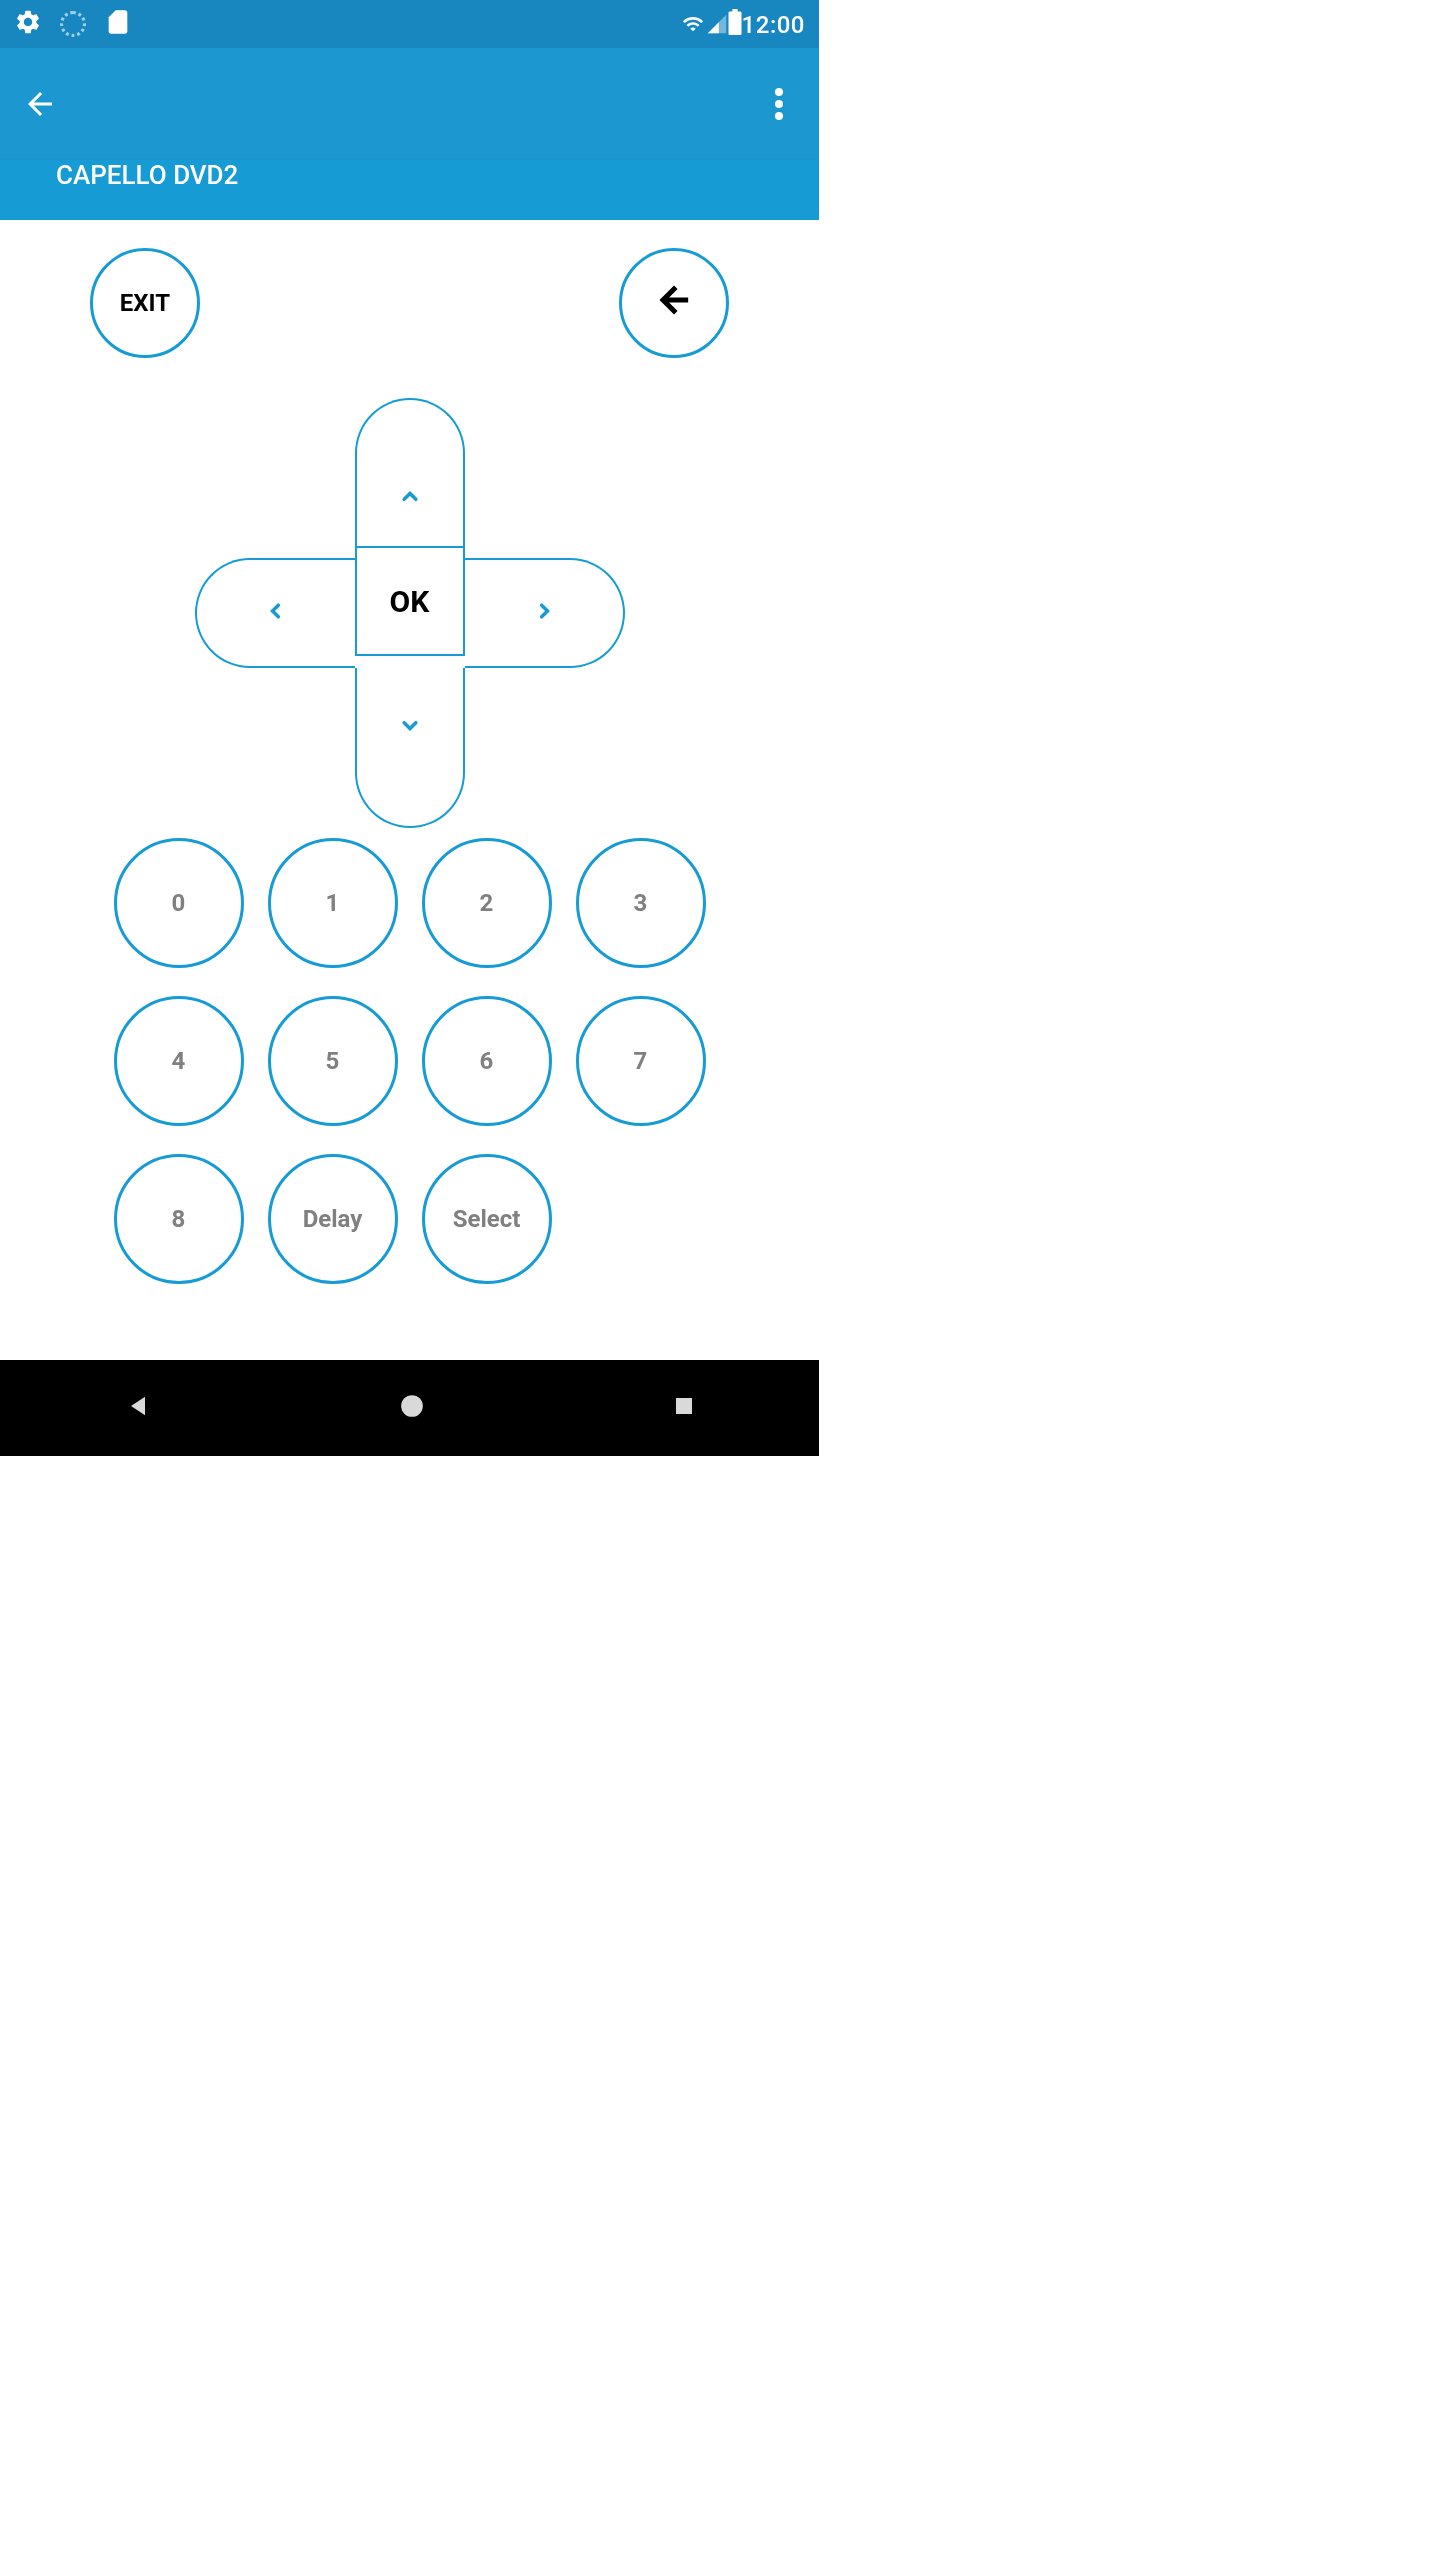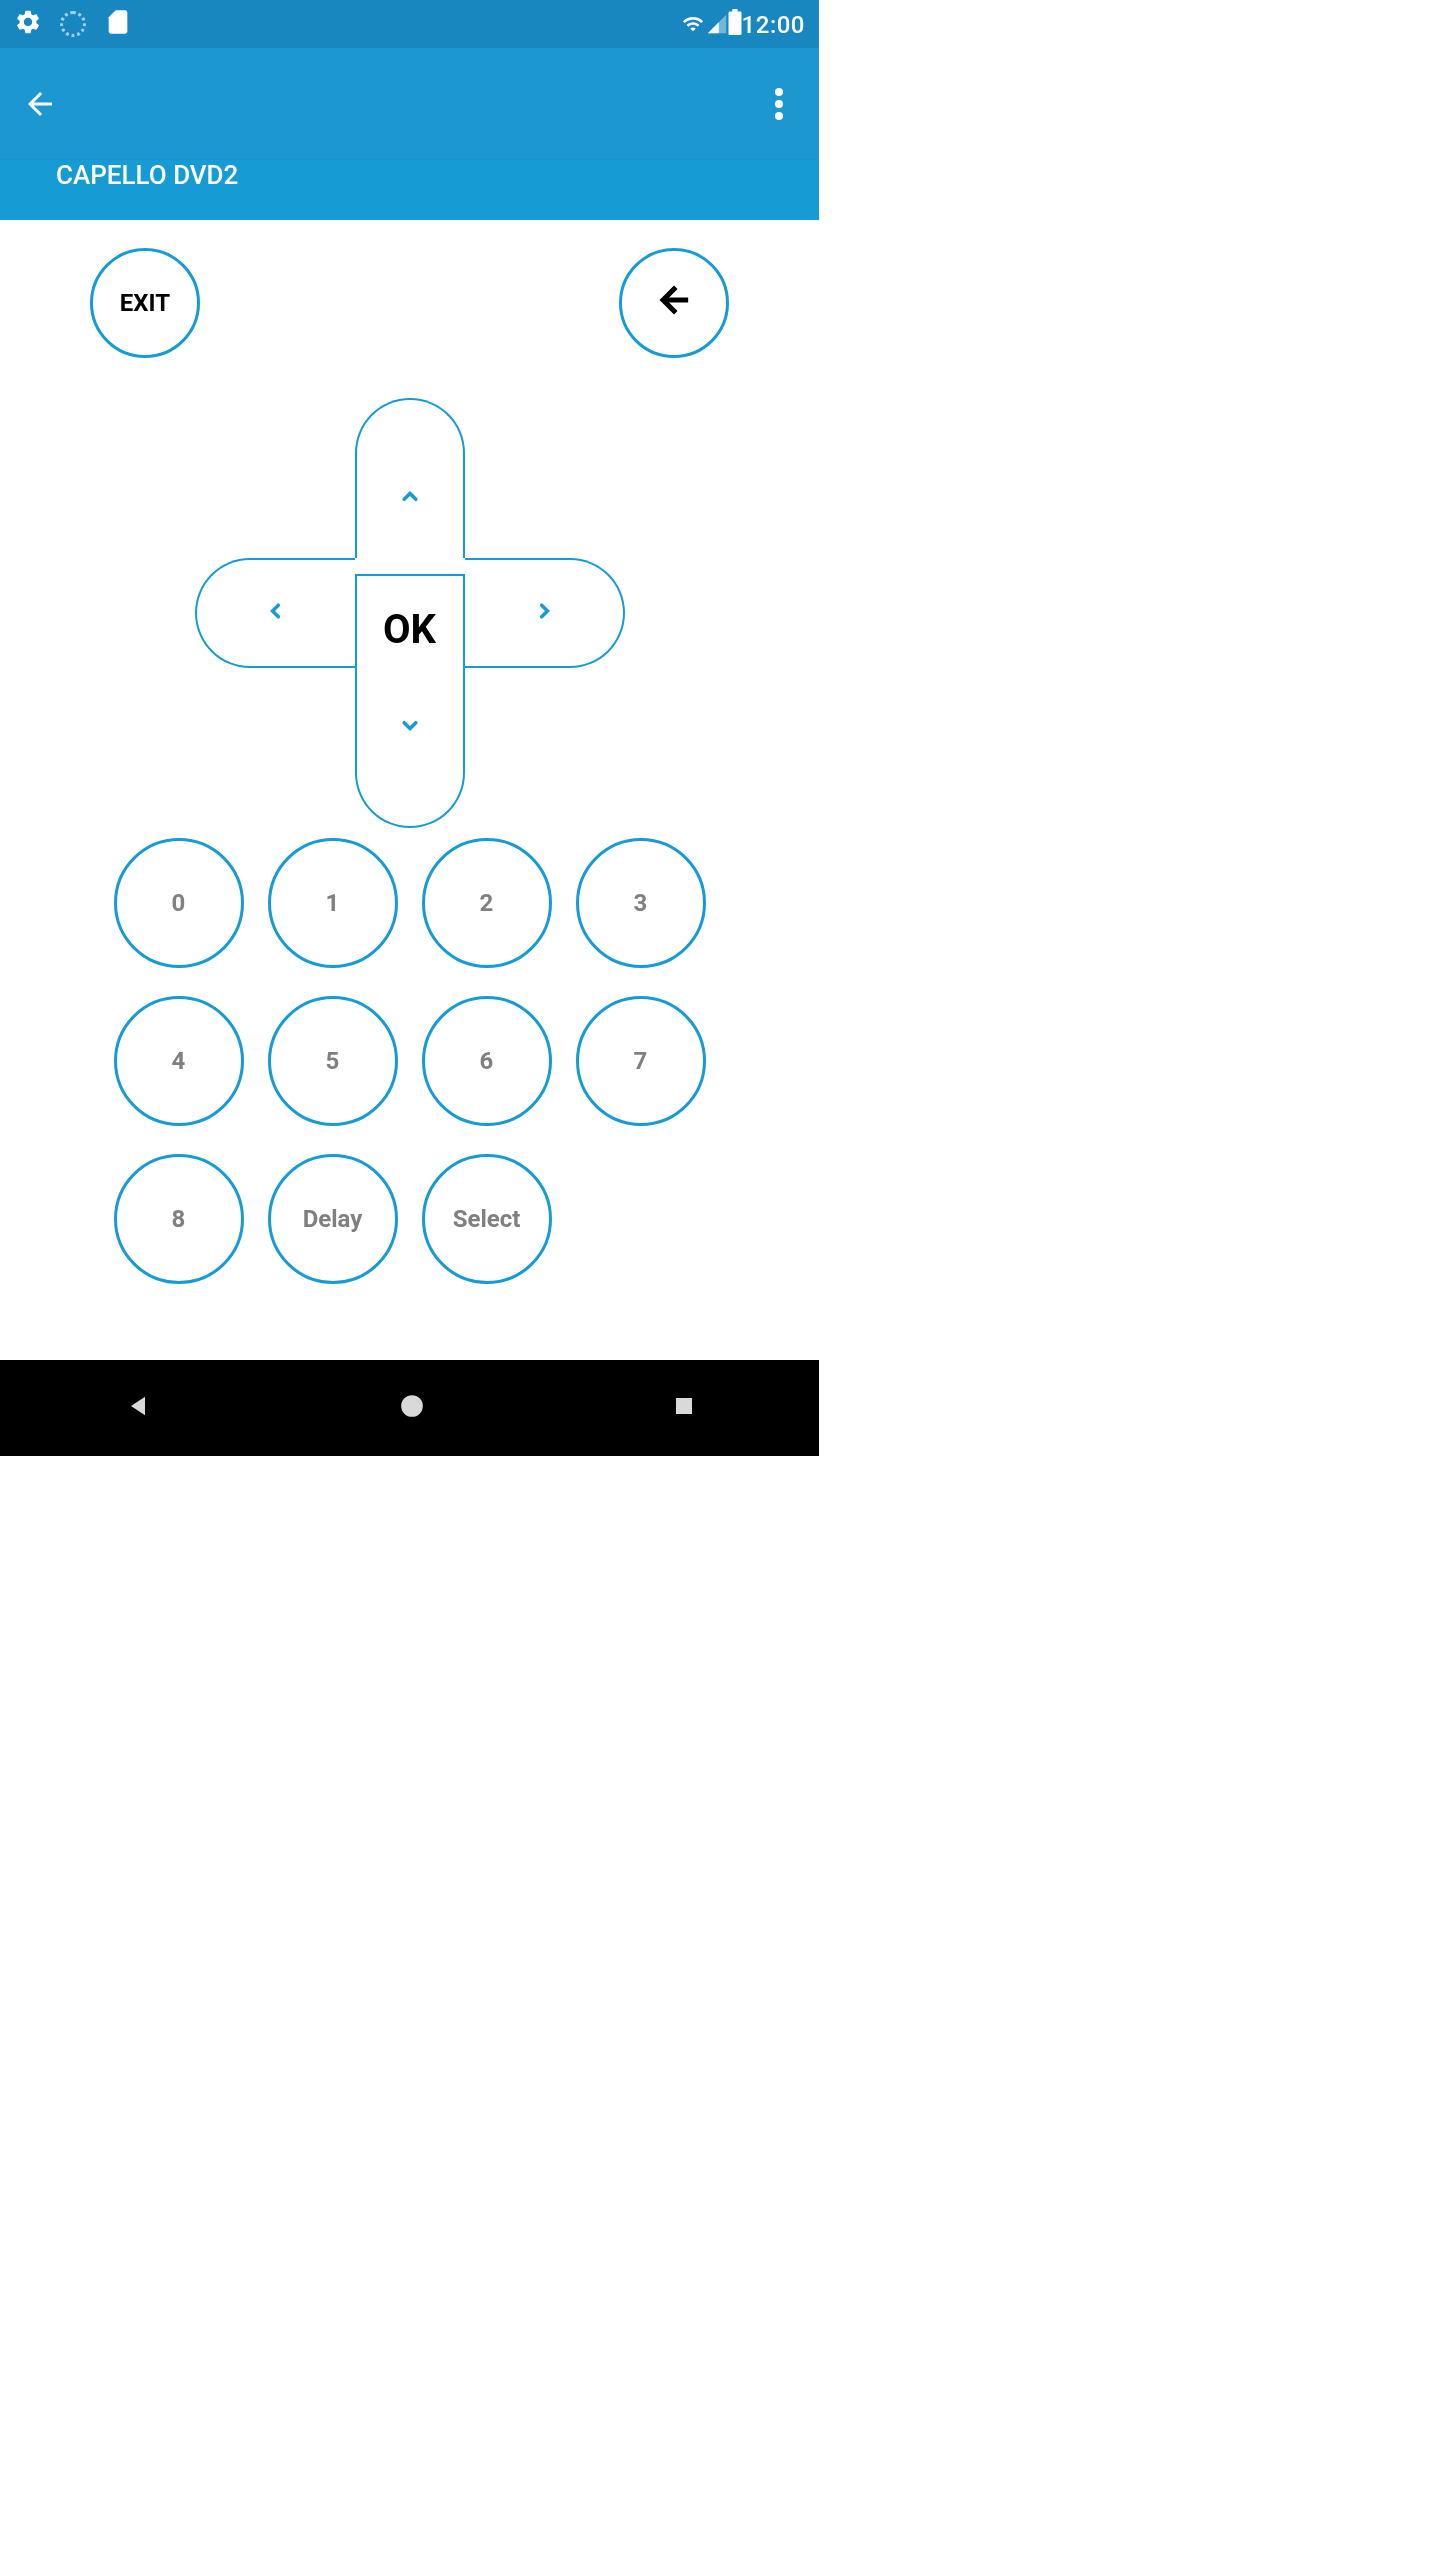"OK" .dpad-center { font-size: 40px -> 30px; top: 176px -> 148px }
